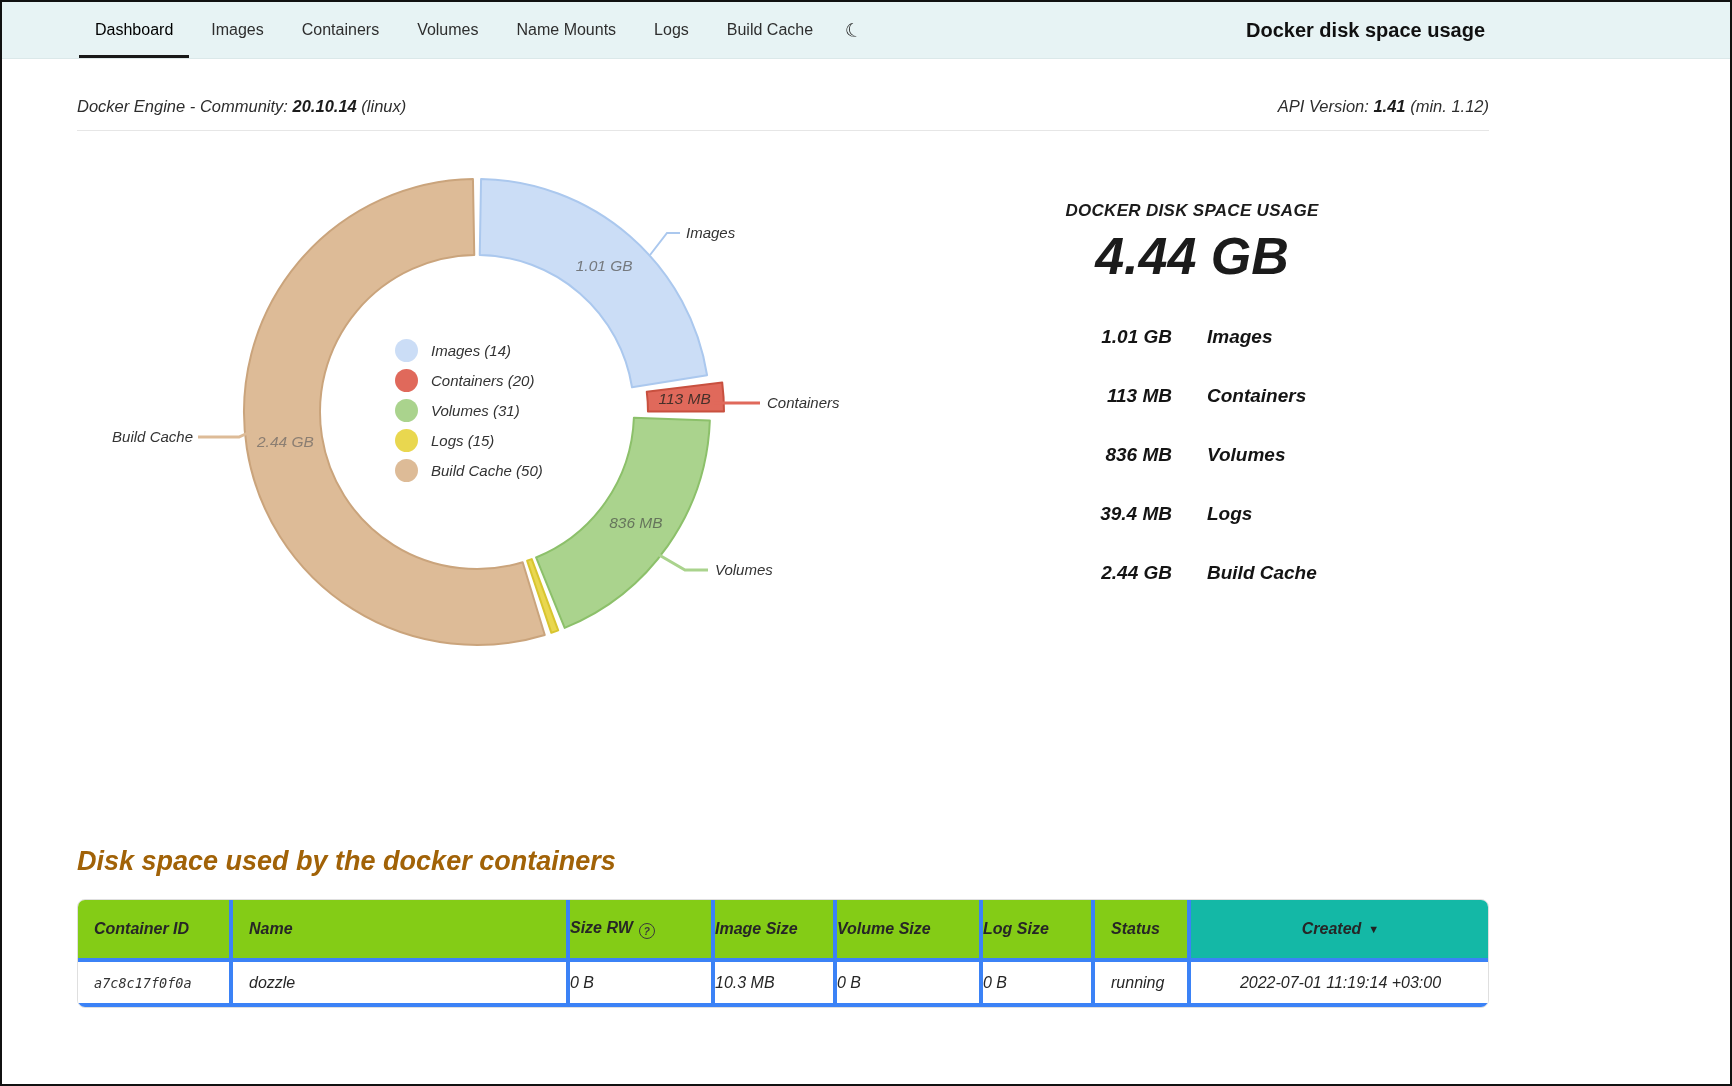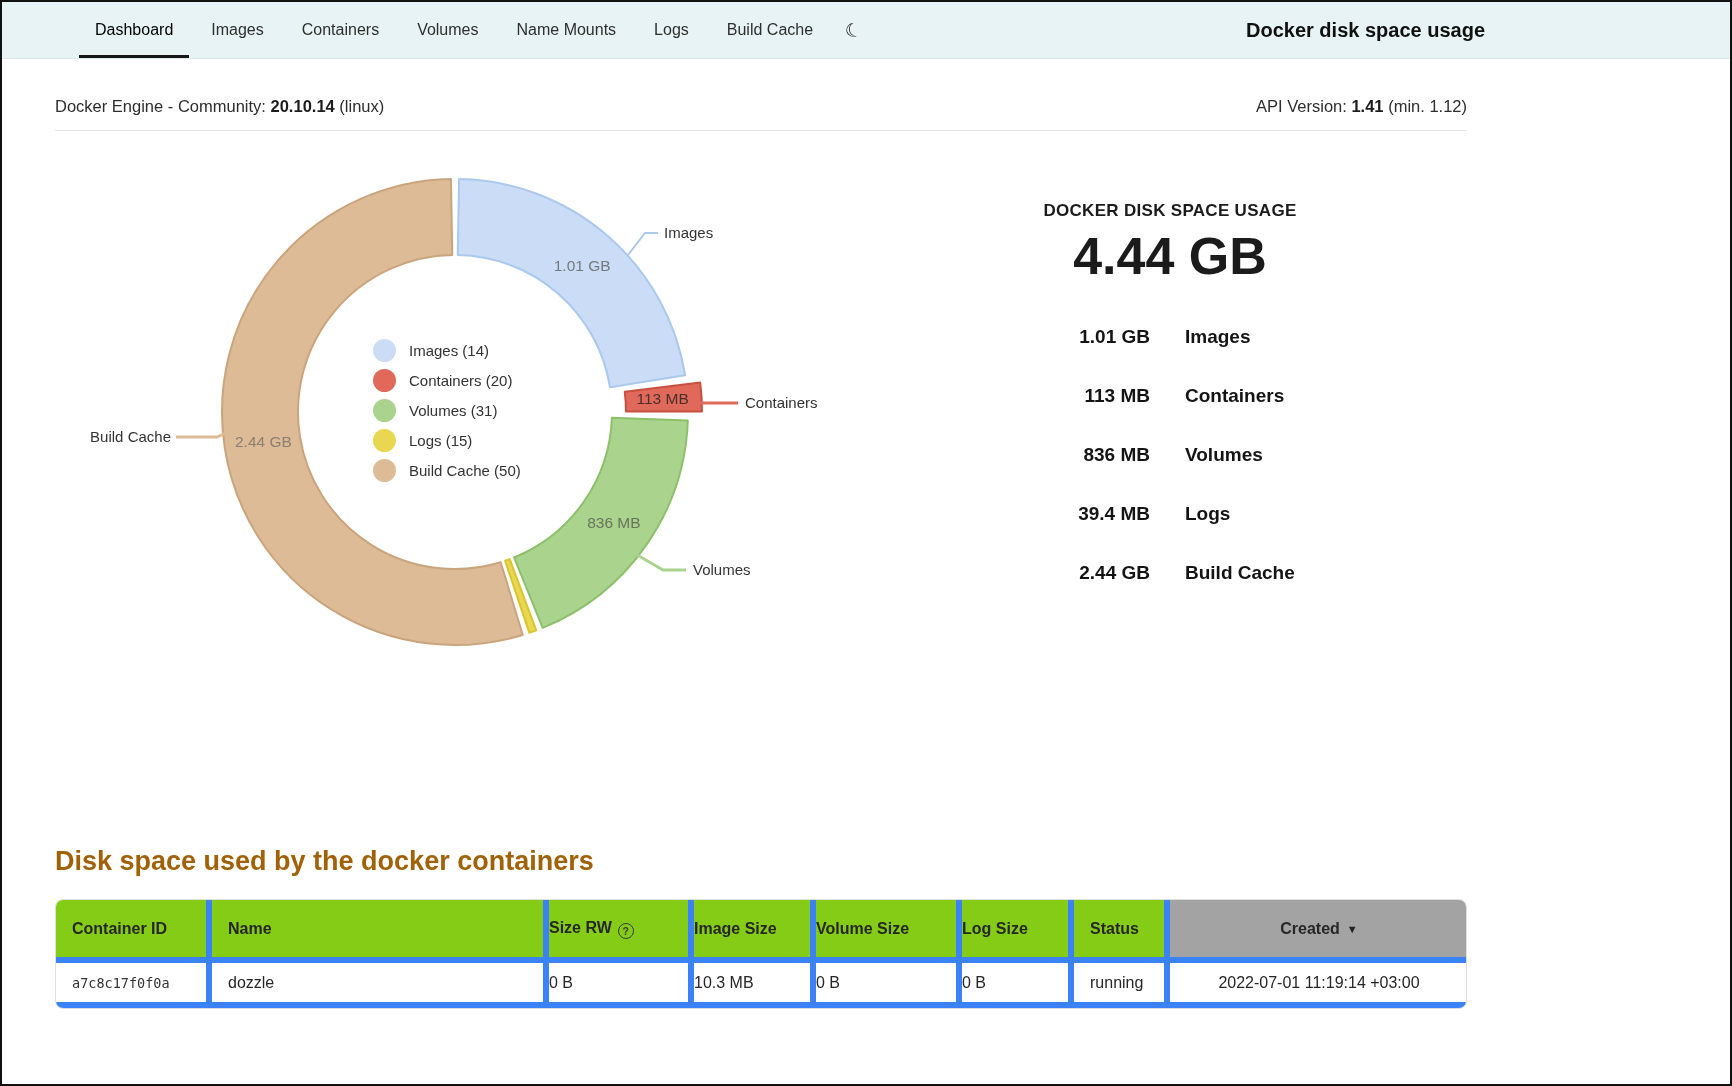"Docker Engine - Community: 20.10.14" .content { font-style: none -> italic; margin: 0 245px 0 53px -> 0 245px 0 75px }
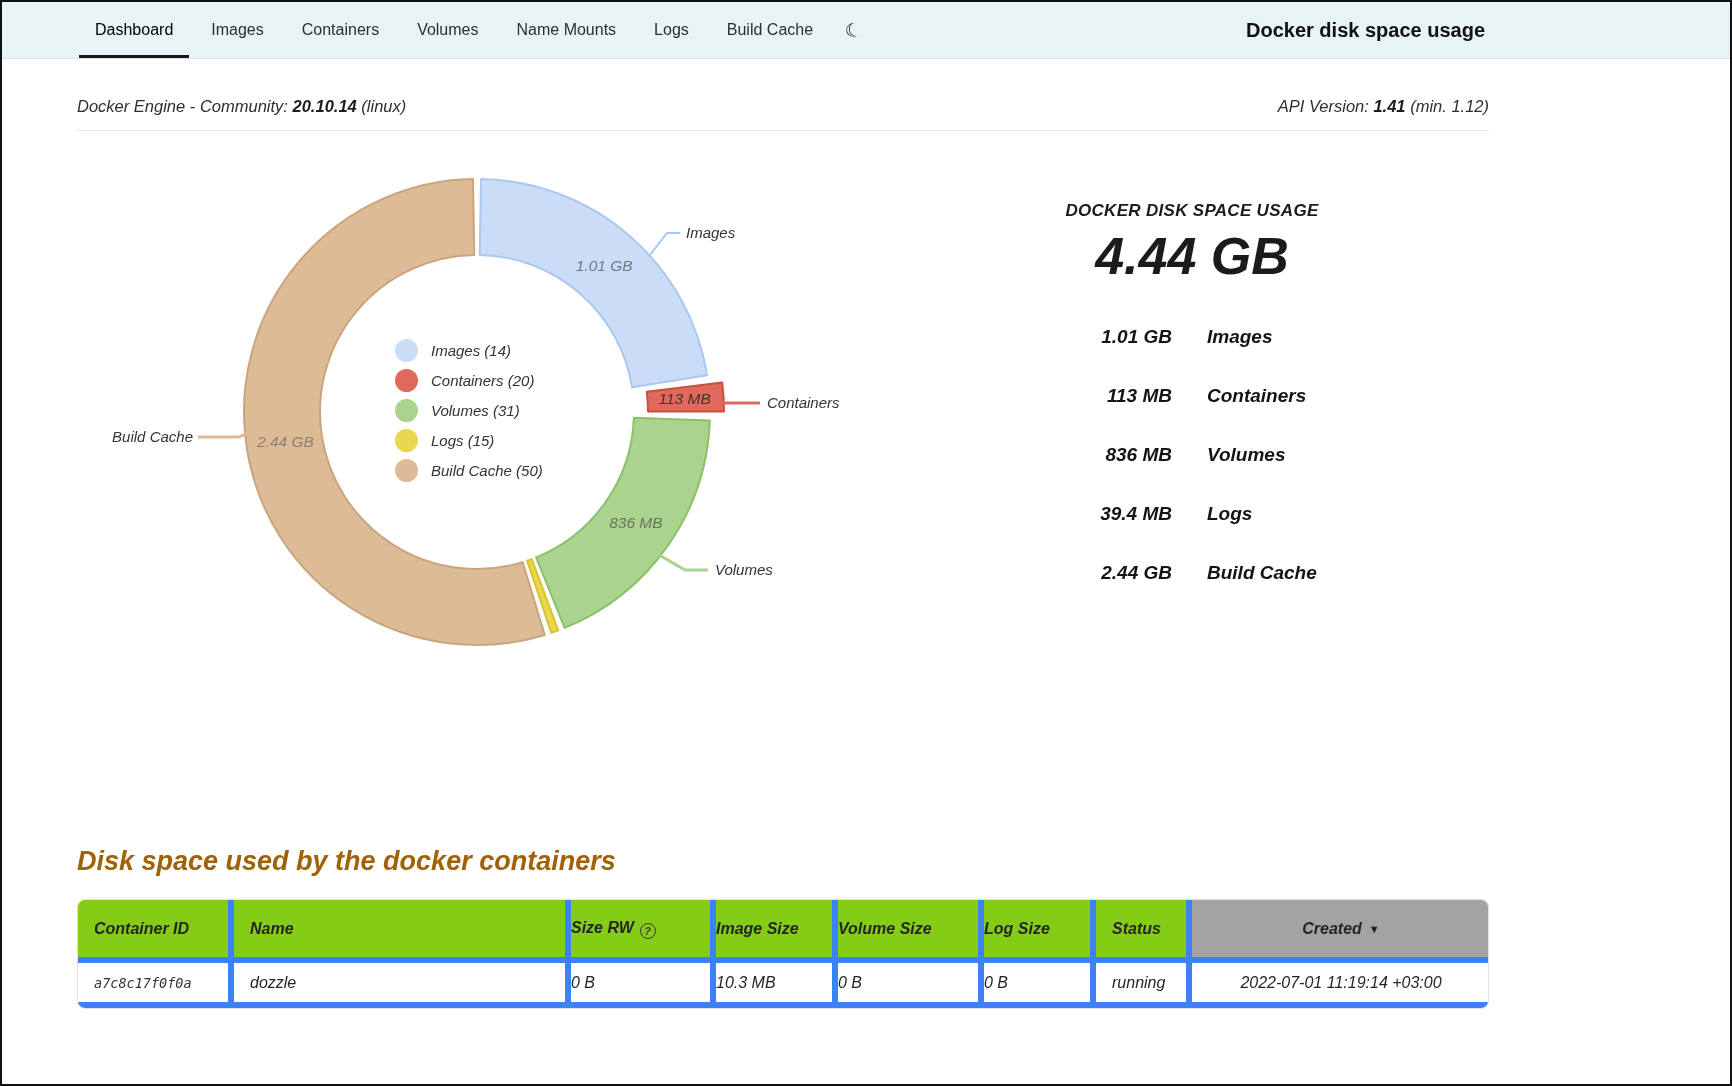"Created ▼" th.col-created { background: #a3a3a3 -> #14b8a6 }
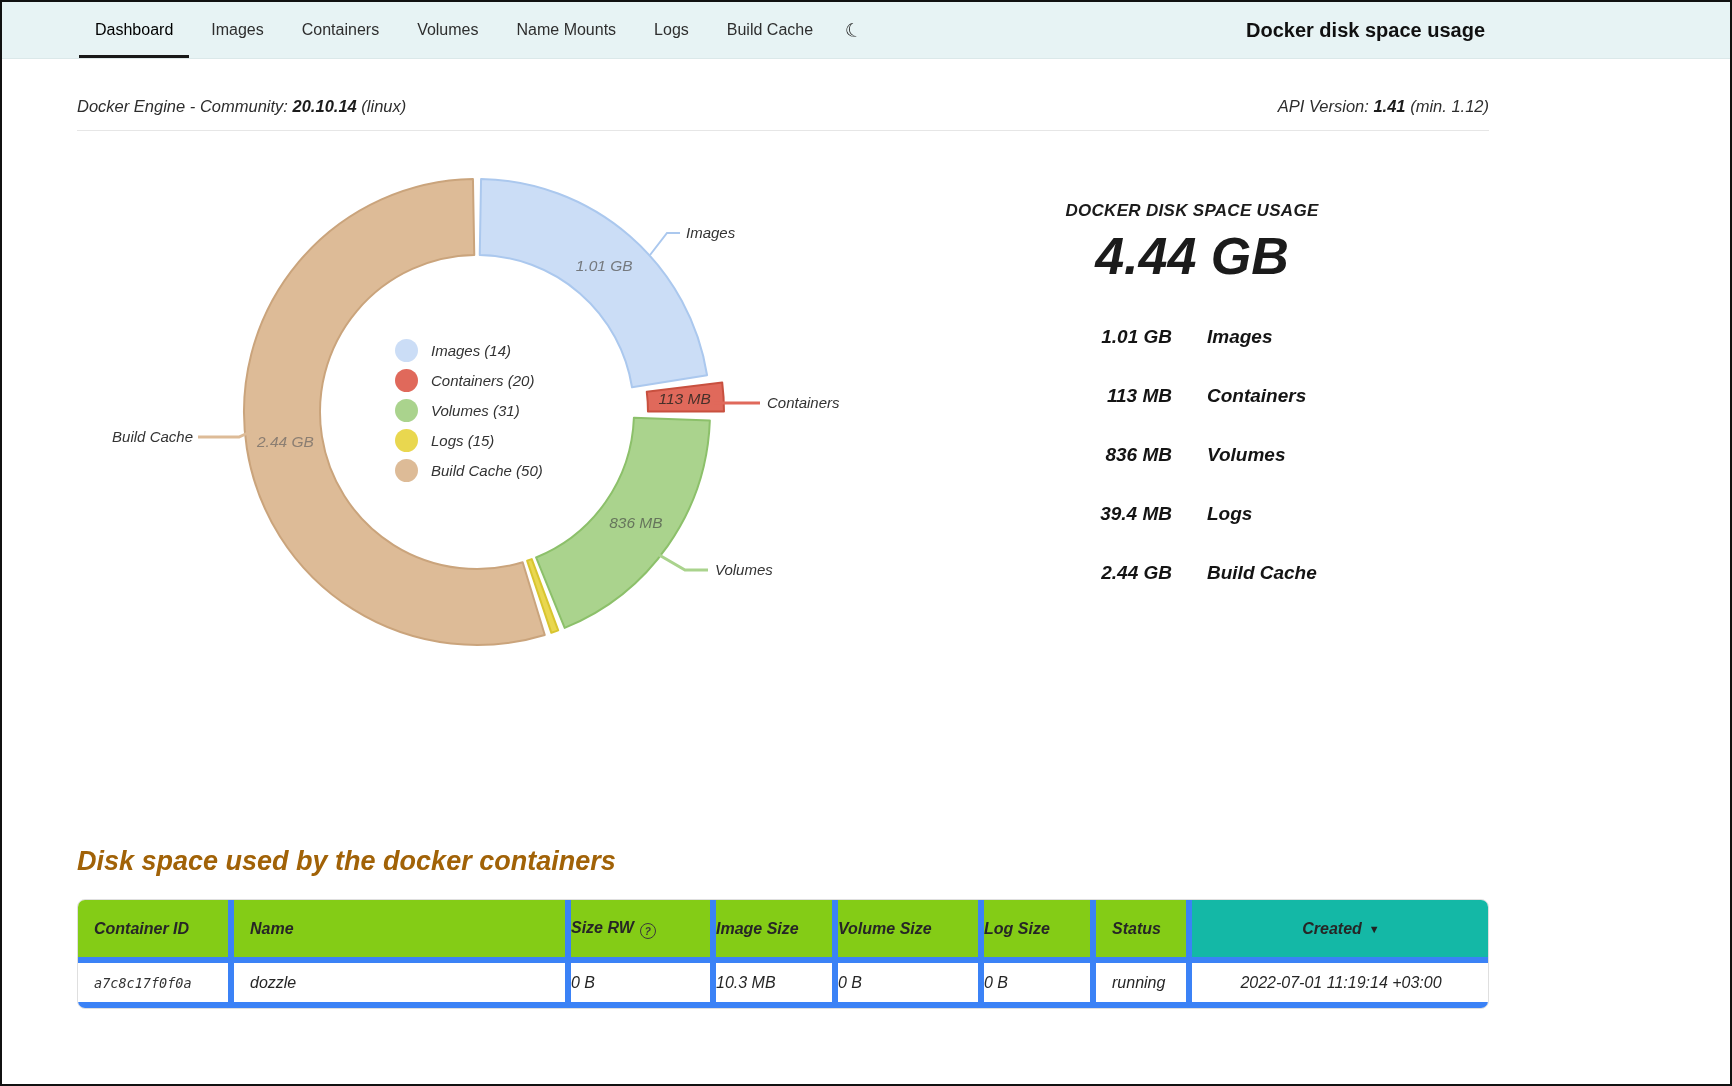"a7c8c17f0f0a" th, td { border: 6px solid #3b82f6 -> 4px solid #3b82f6 }
